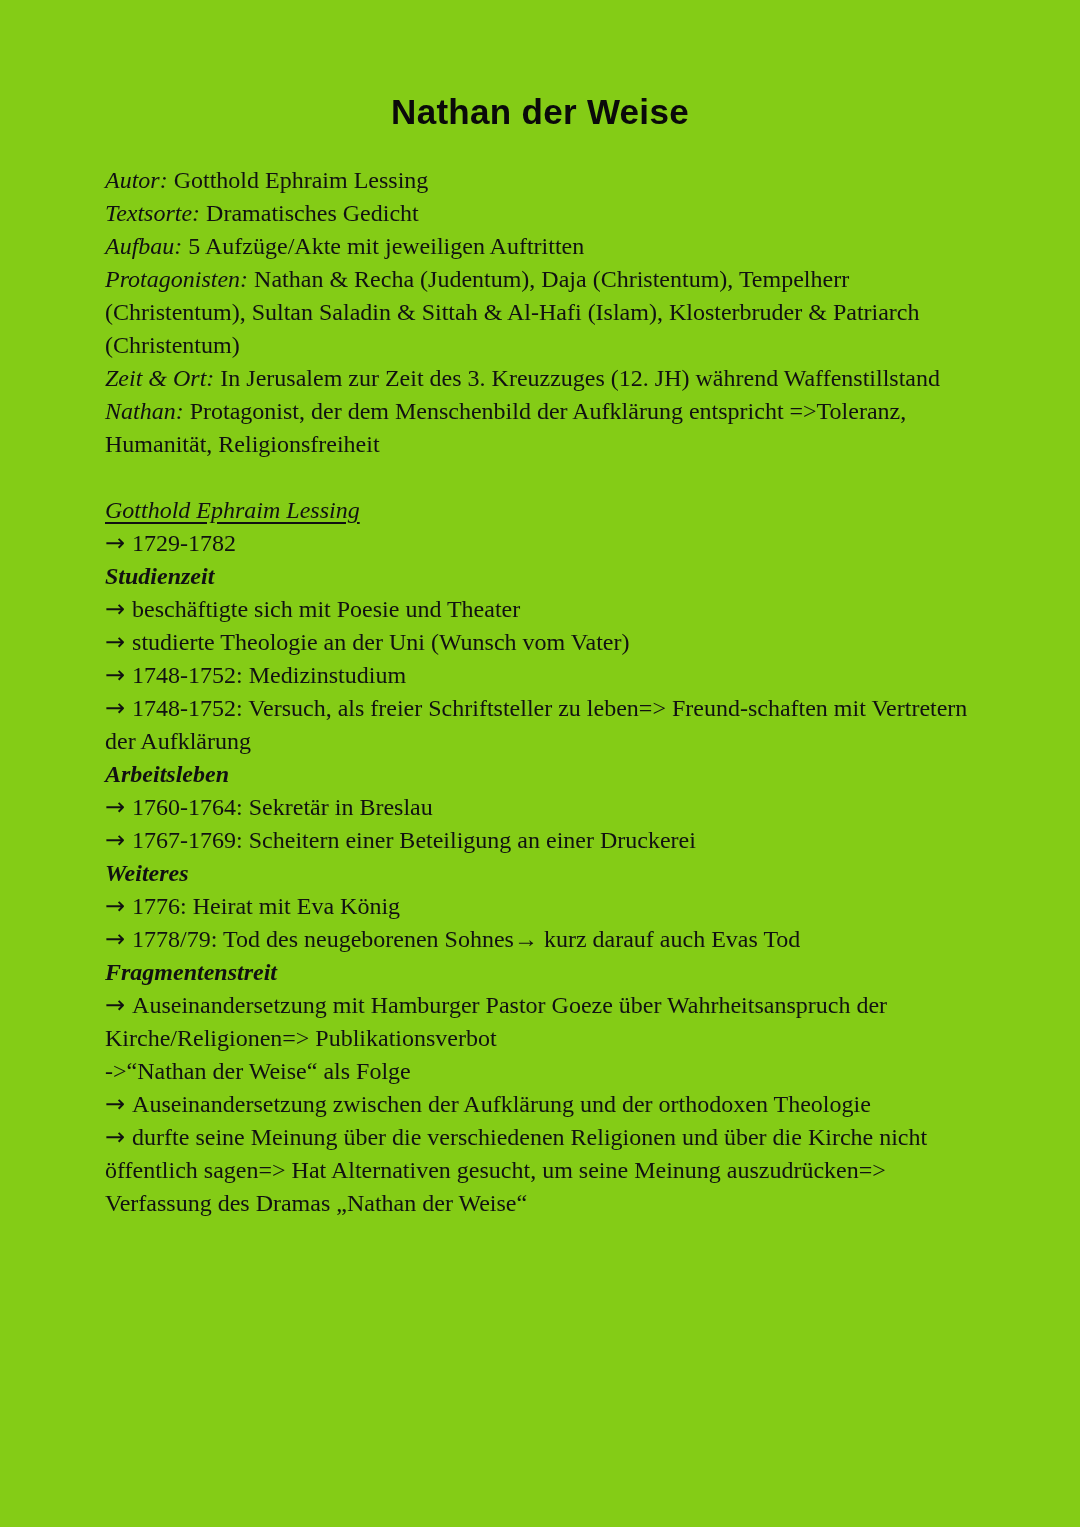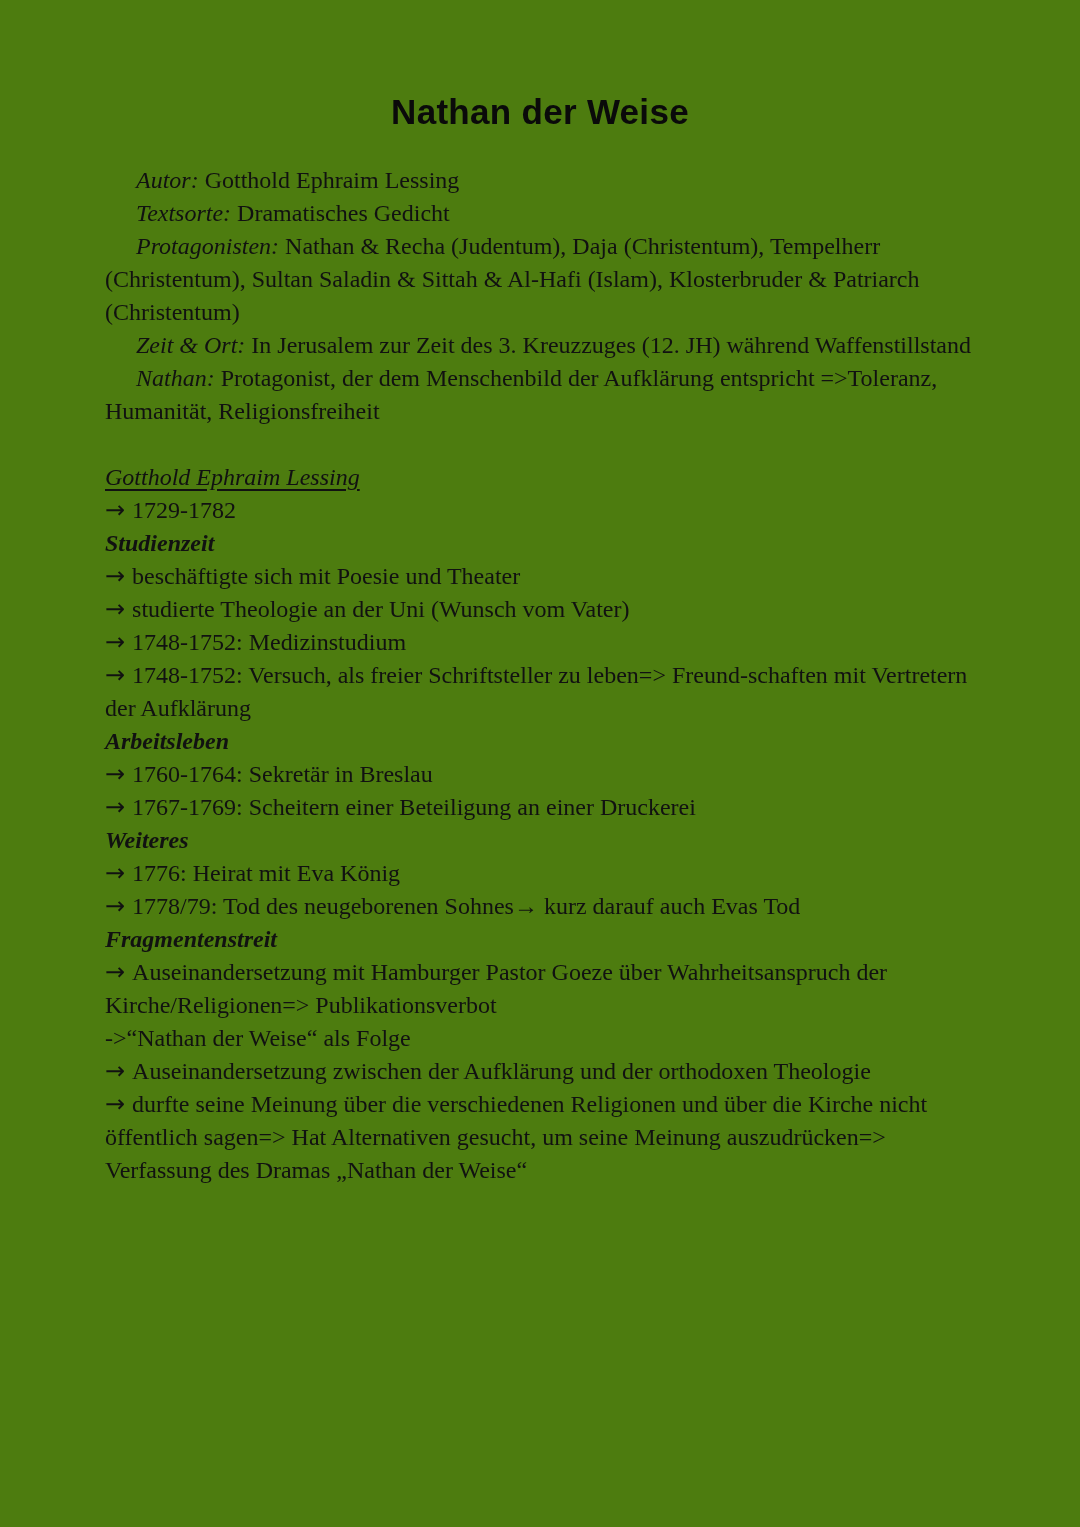"Nathan der Weise" .page { background: #4d7c0f -> #84cc16 }
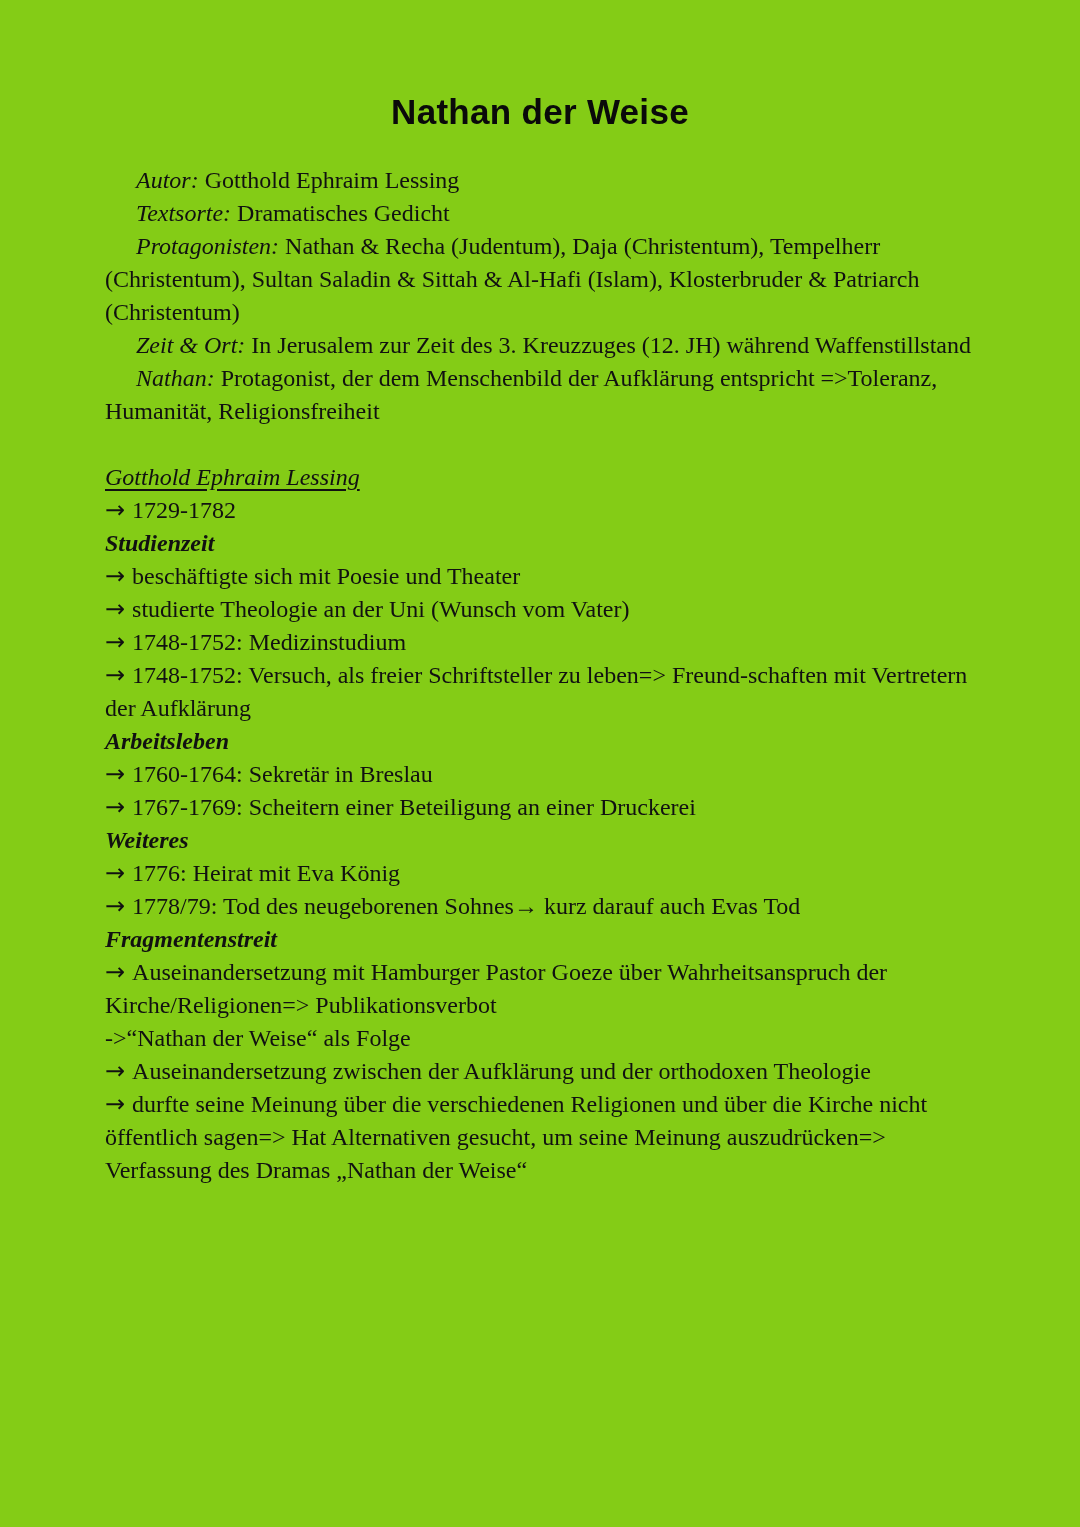"Autor:" .meta-label { margin-left: 31px -> none }
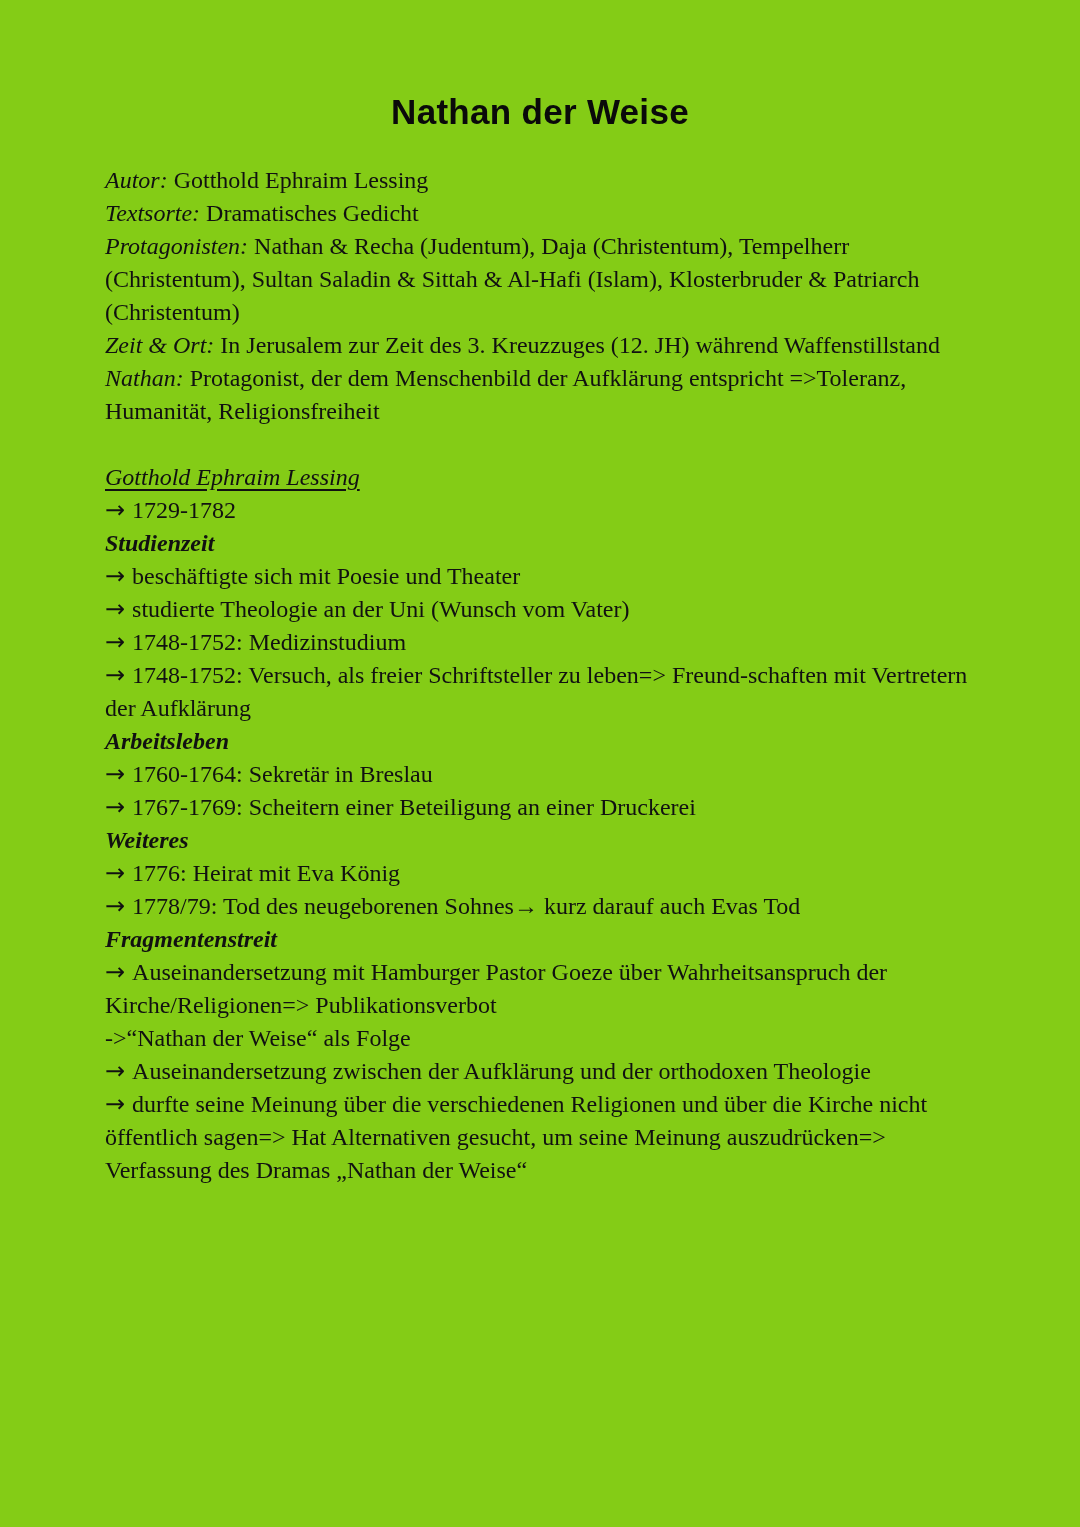"Aufbau: 5 Aufzüge/Akte mit jeweiligen" p.line { html: none -> <p><span>Aufbau:</span> <span>5 Aufzüge/Akte mit jeweiligen Auftritten</span></p> }
